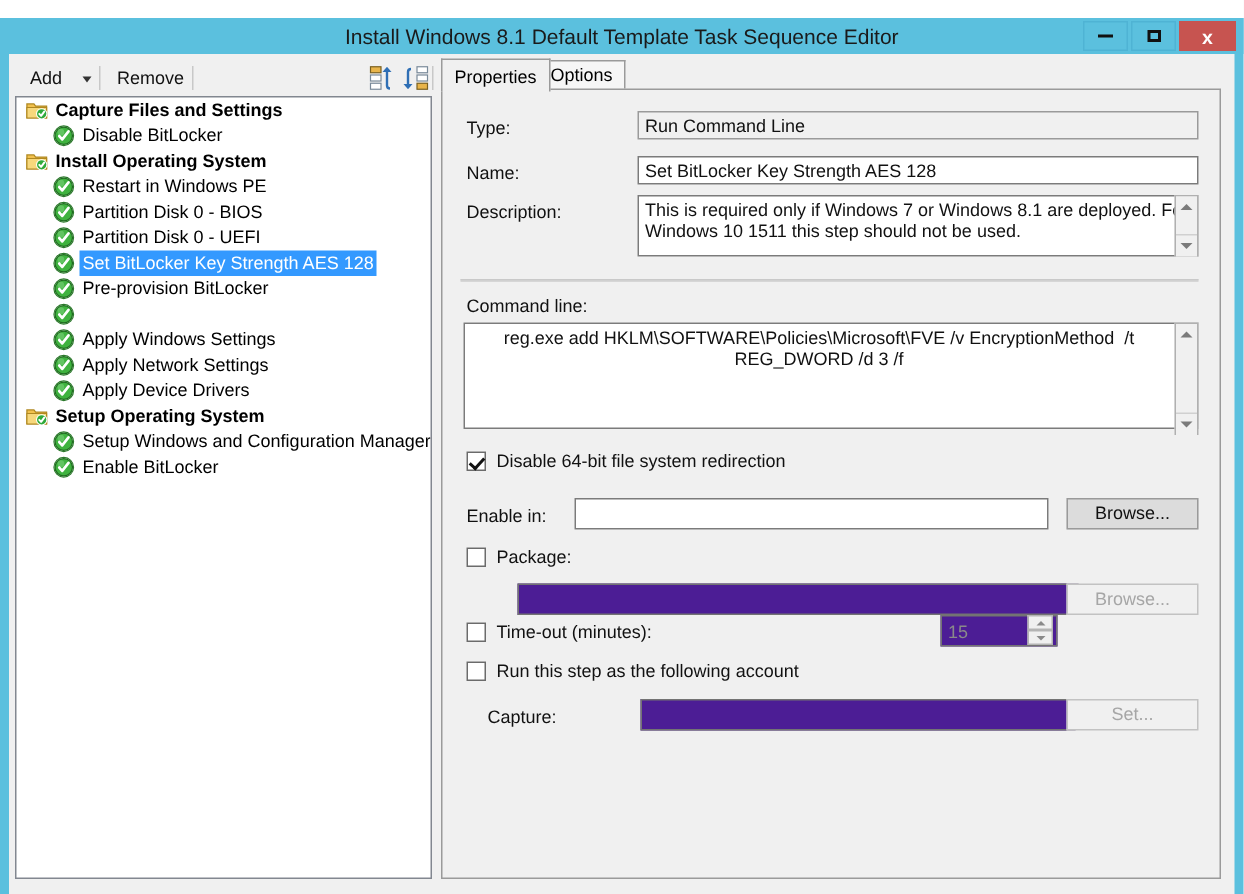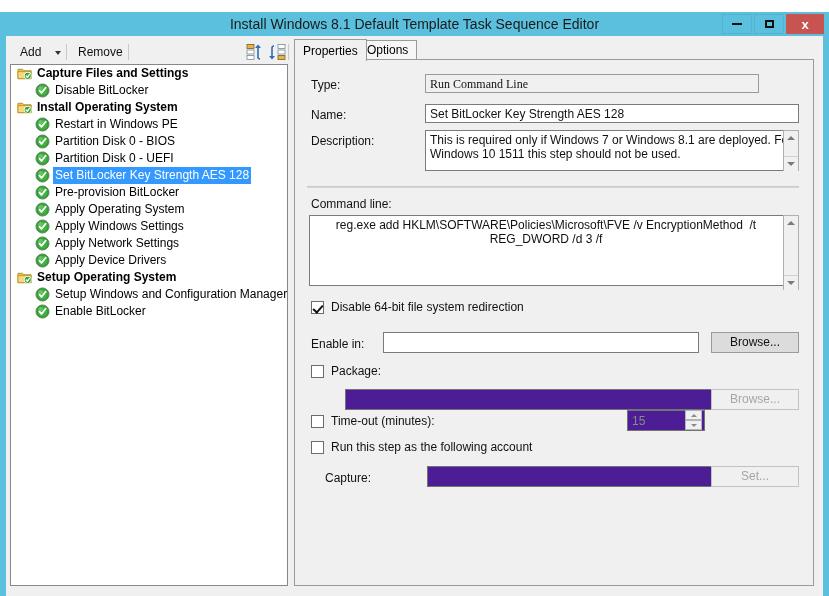"Run Command Line" div.tbox { font-family: Liberation Serif, serif -> none; width: 334px -> 374px }
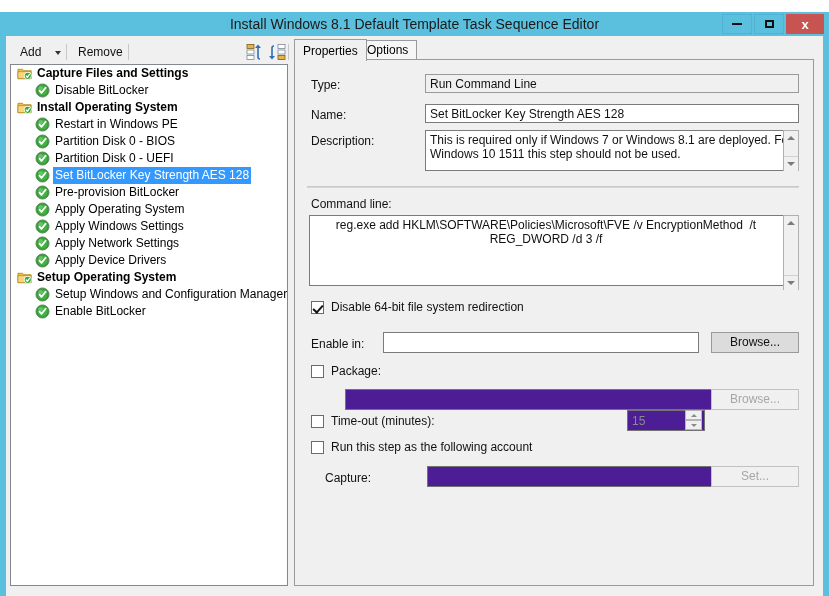"Apply Operating System" span.lbl { html: <span>Apply Operating System</span> -> none }
